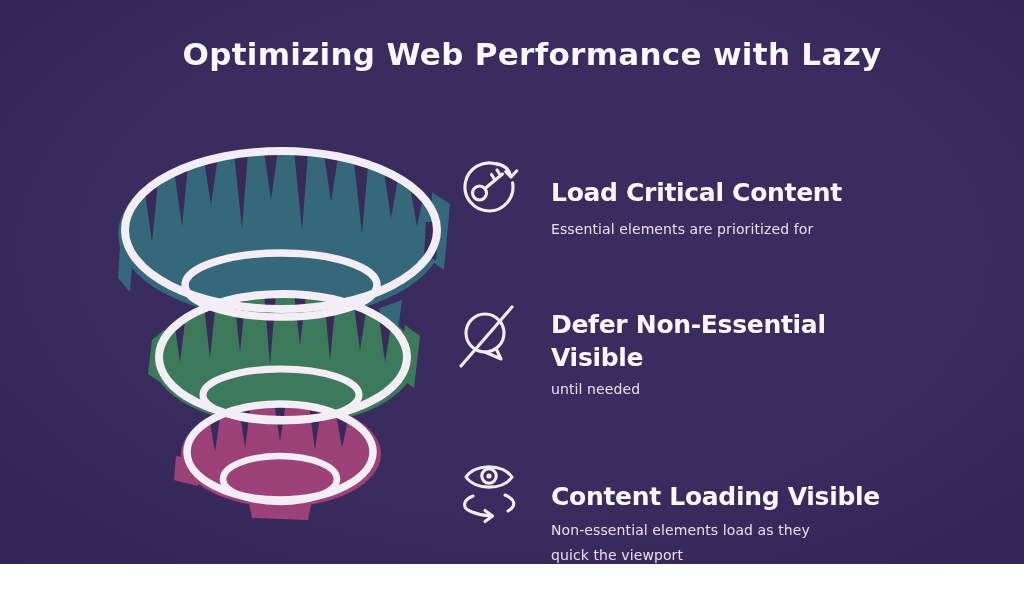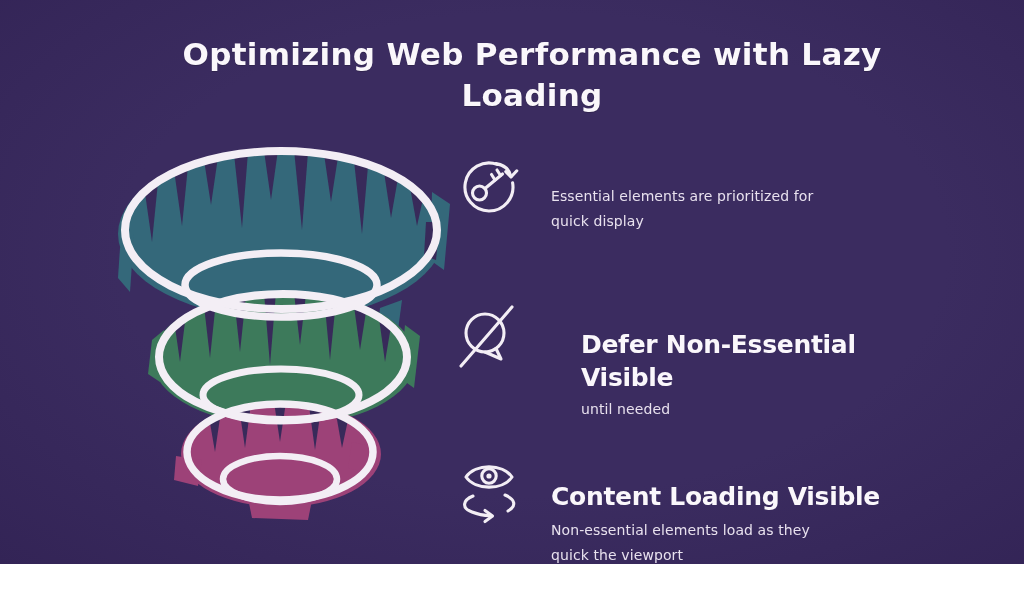"Loading" div { html: <div>Loading</div> -> none }
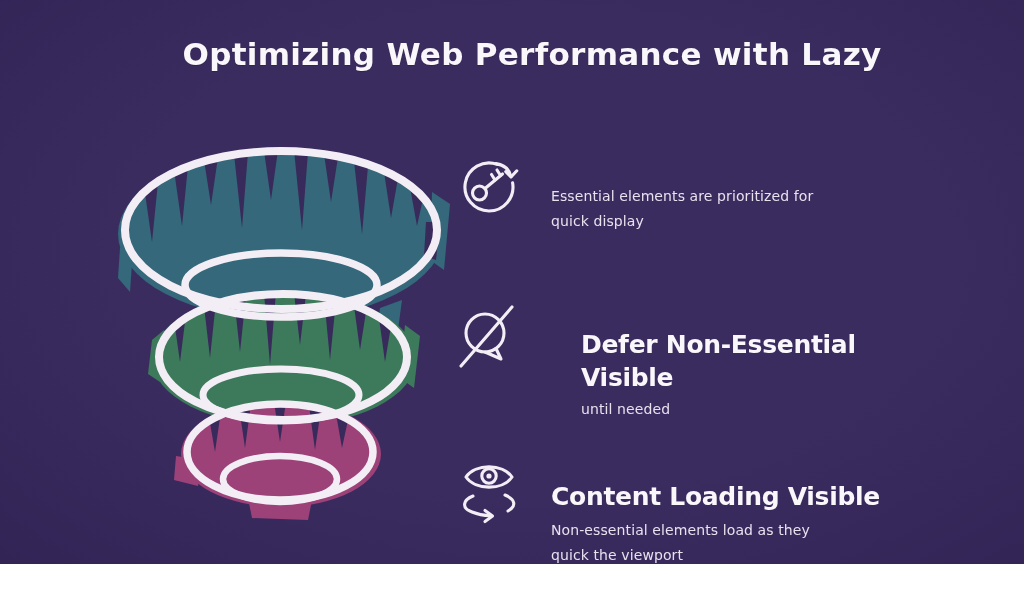"Load Critical Content" div.sec-heading { html: none -> <div>Load Critical Content</div> }
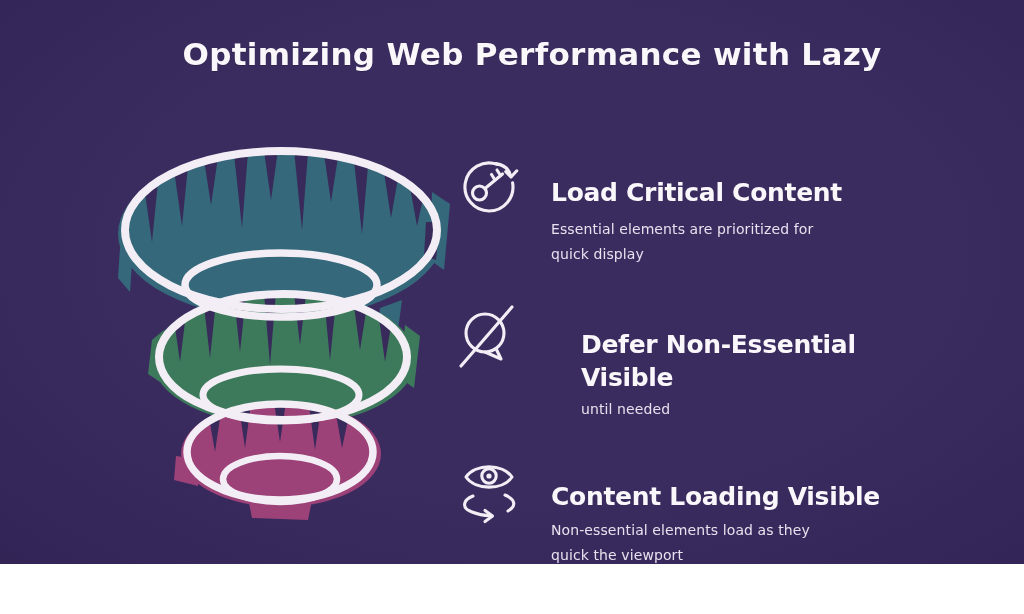"quick display" div { html: <div>quick display</div> -> none }
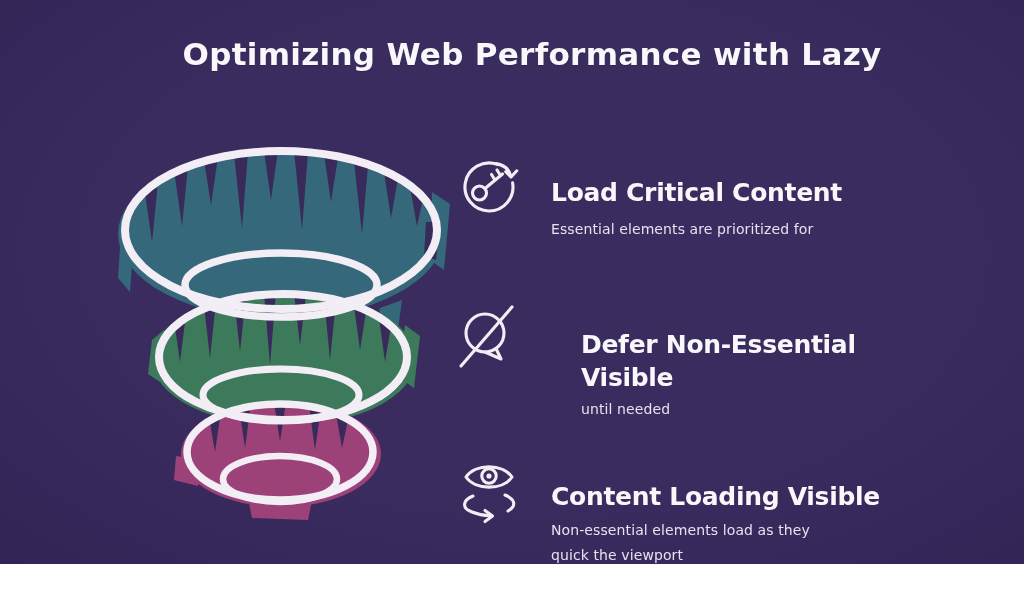"Defer Non-Essential" div.sec-text { margin-left: 30px -> none; top: 26px -> 6px }
